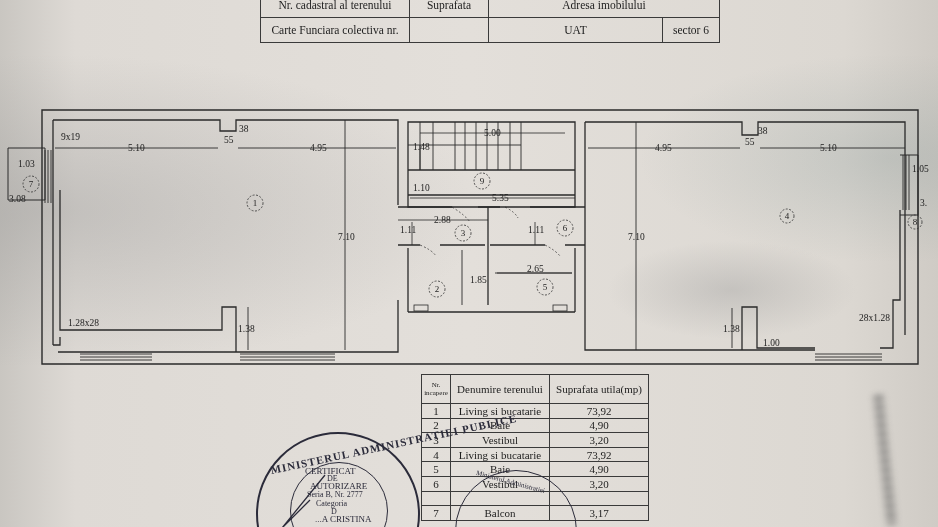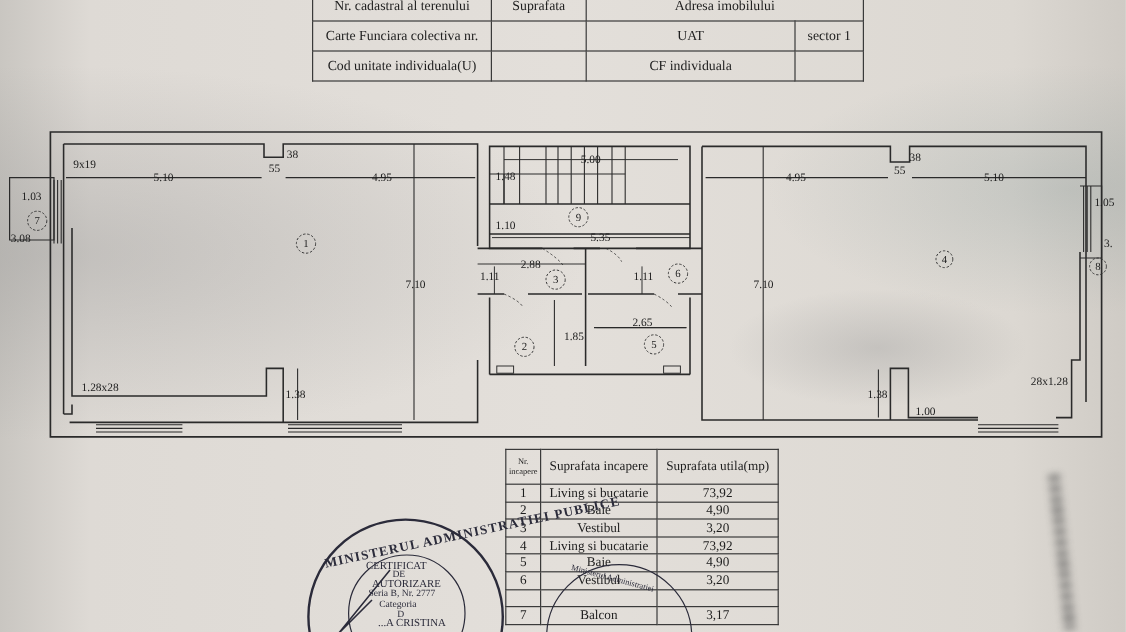"sector 1" td { text: 1 -> 6 }
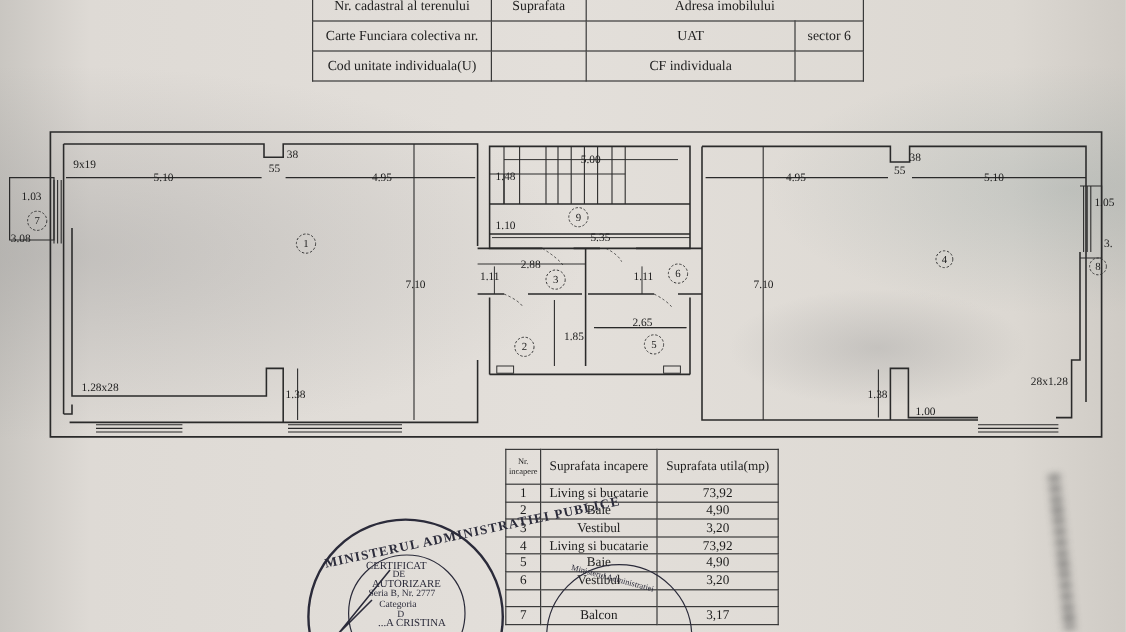"Cod unitate individuala(U)" tr { html: <tr> <td>Cod unitate individuala(U)</td> <td></td> <td>CF individuala</td> <td></td> </tr> -> none }
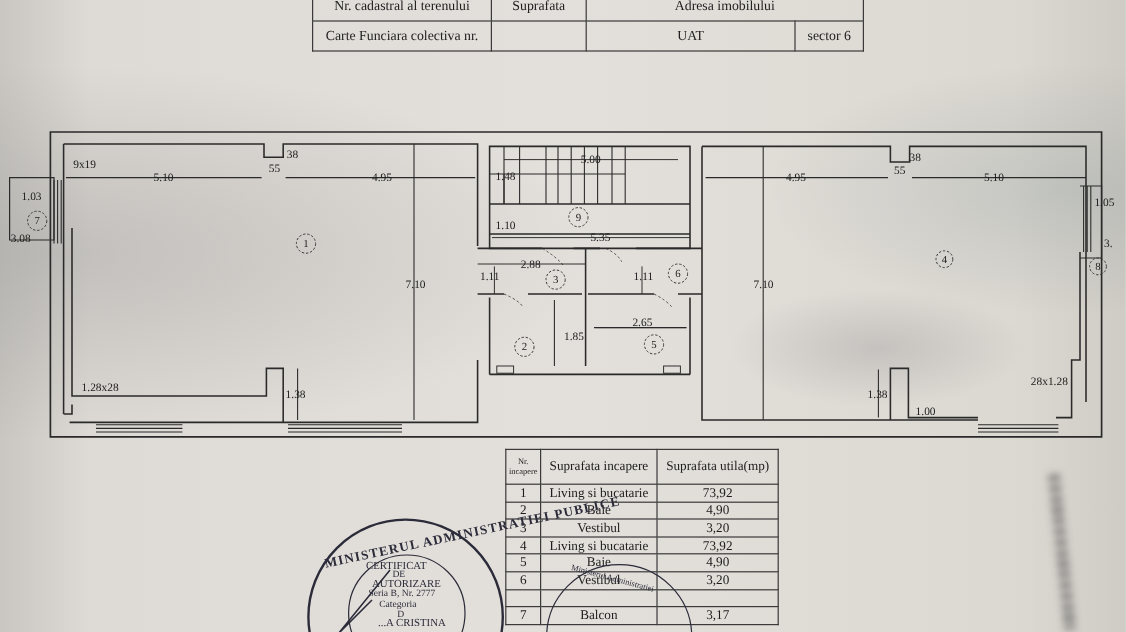"Suprafata incapere" th { text: Suprafata incapere -> Denumire terenului }
